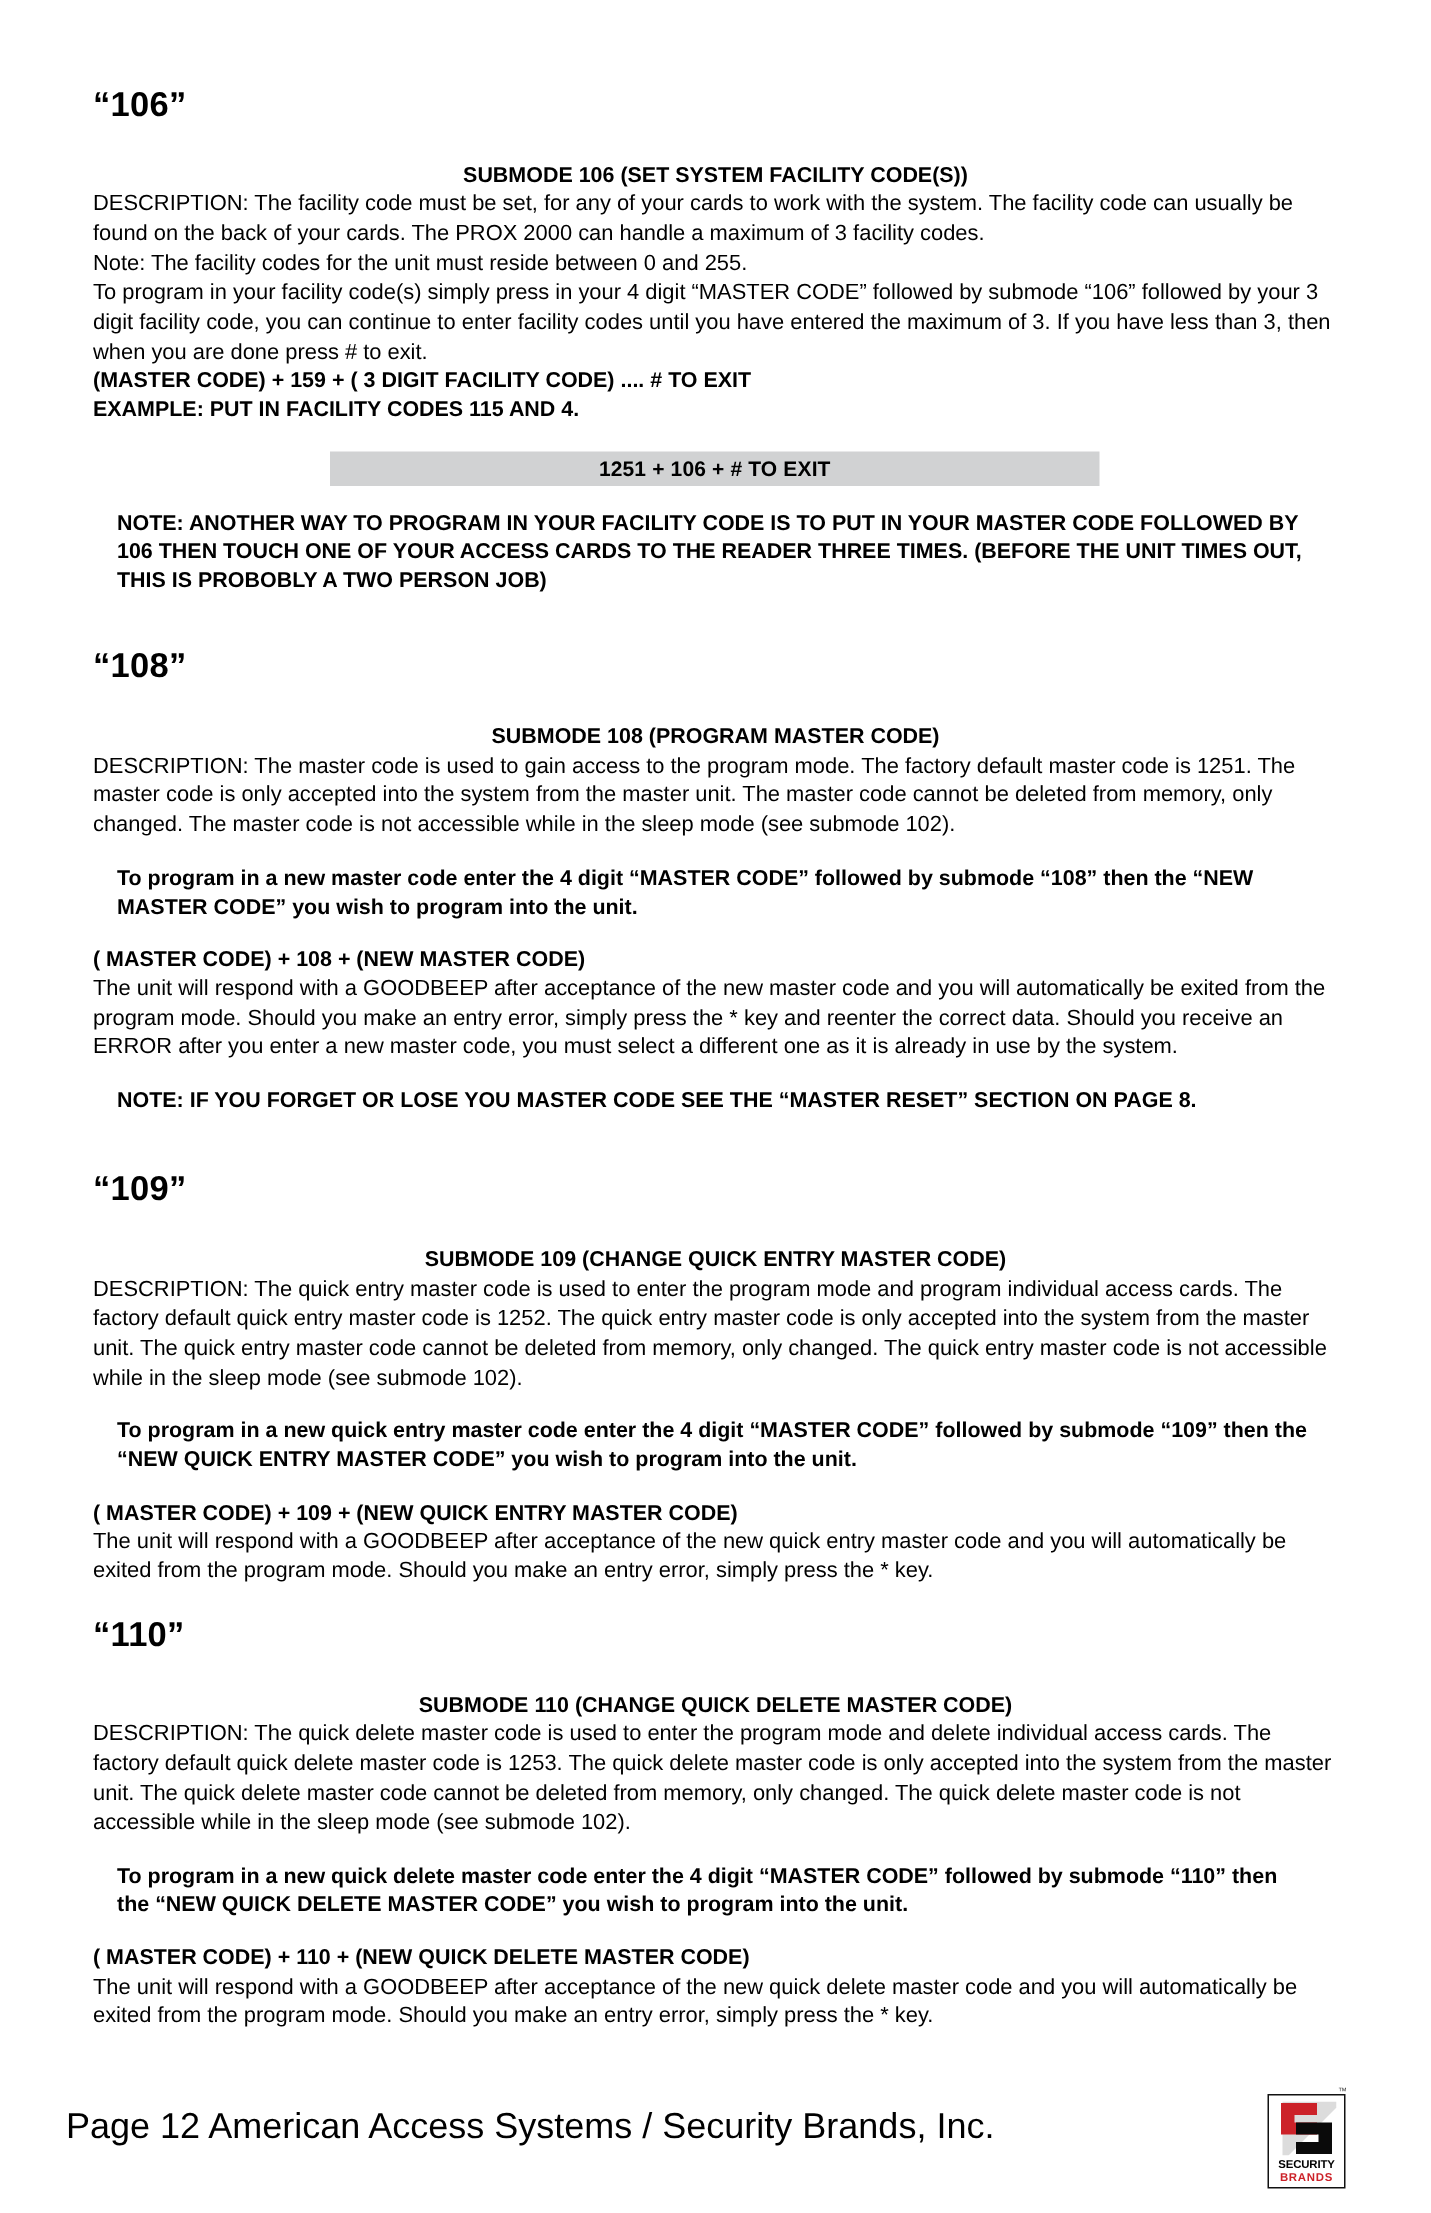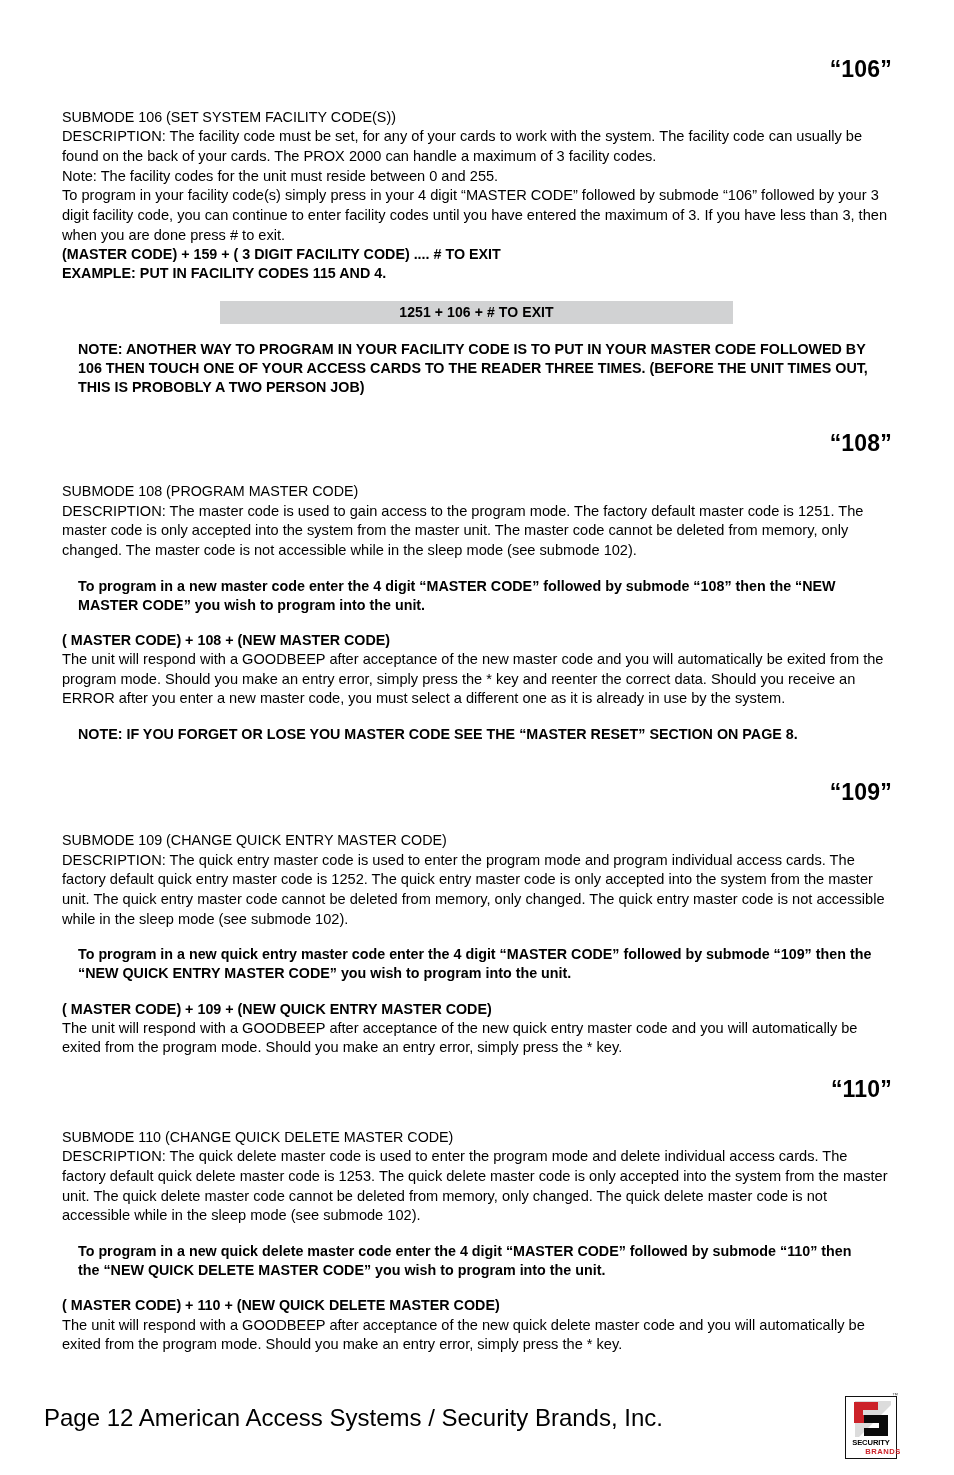"“106”" .section-title { text-align: right -> left }
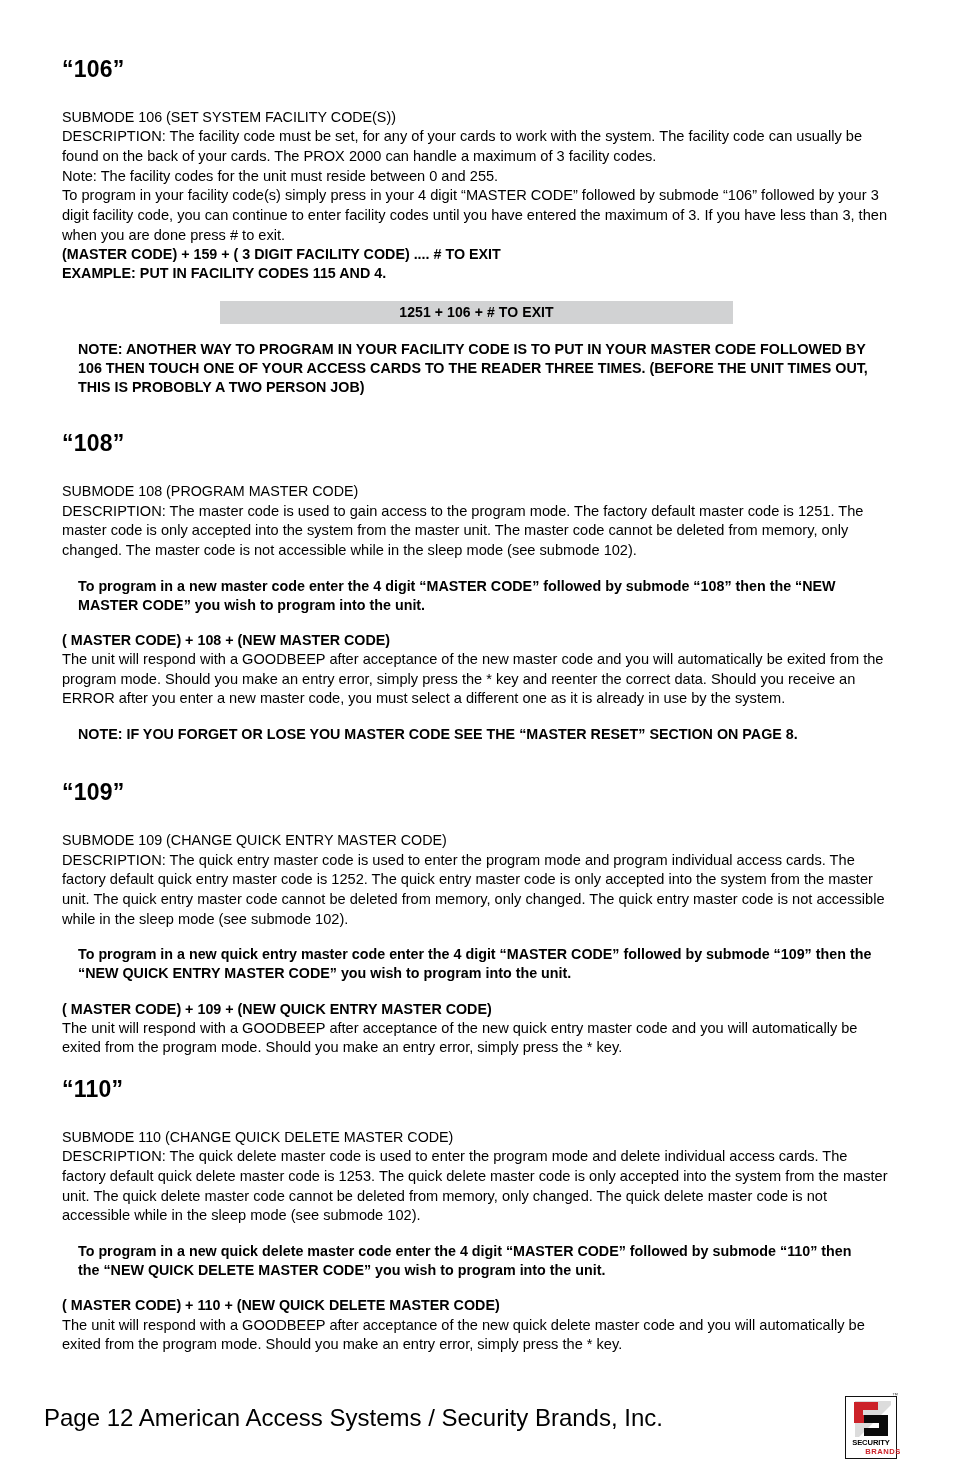"SUBMODE 106 (SET SYSTEM FACILITY" .subhead { font-weight: normal -> bold; text-align: none -> center }
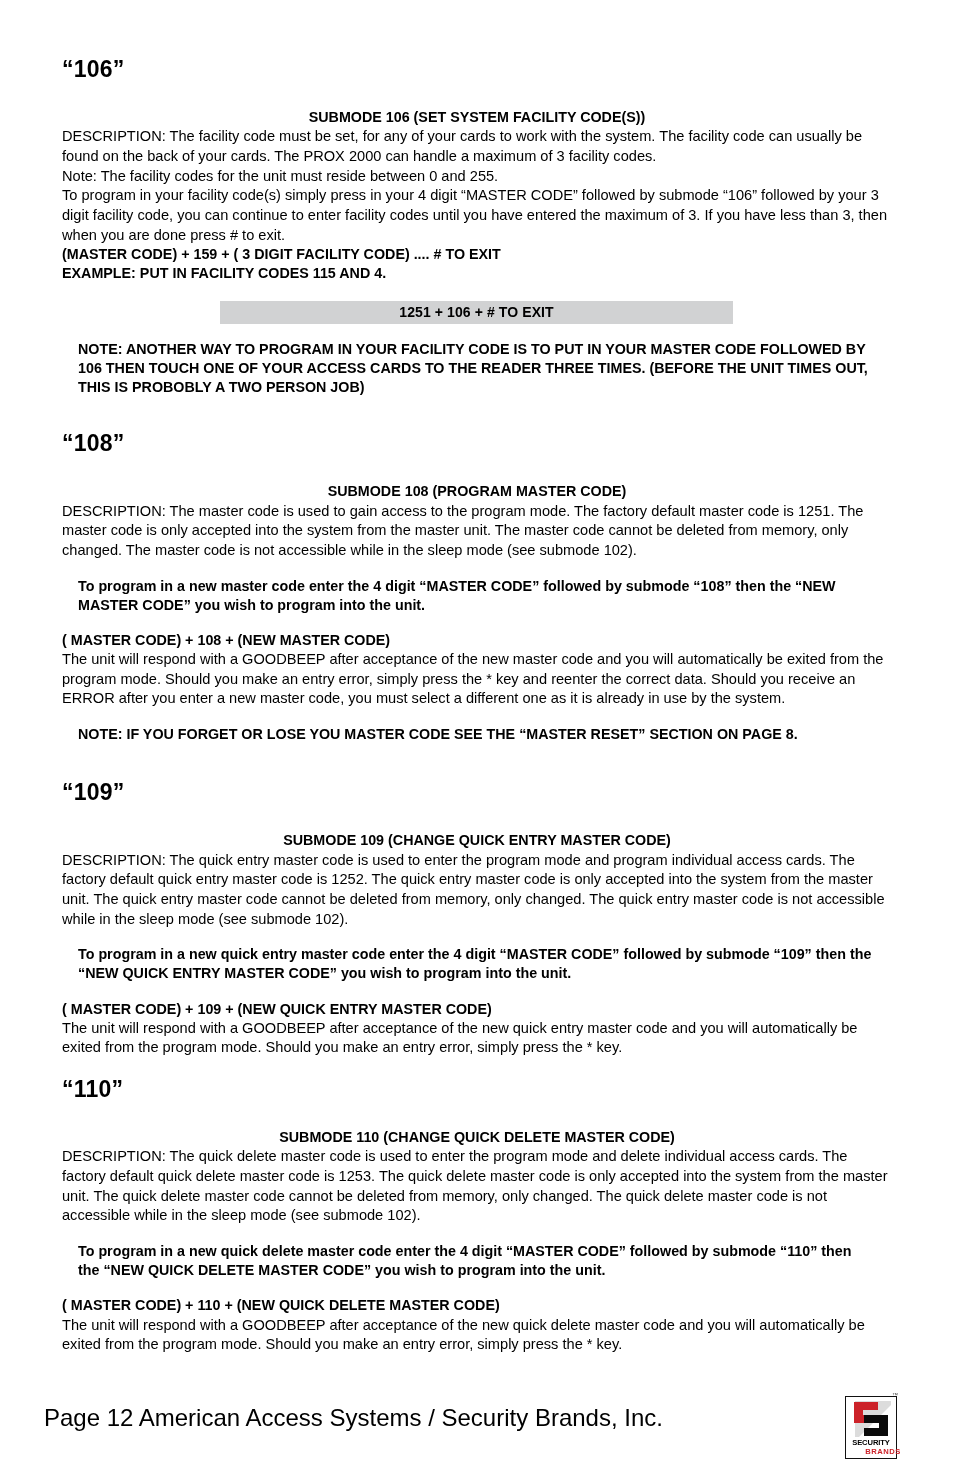"BRANDS" .logo-word-brands { margin-left: 12px -> none }
